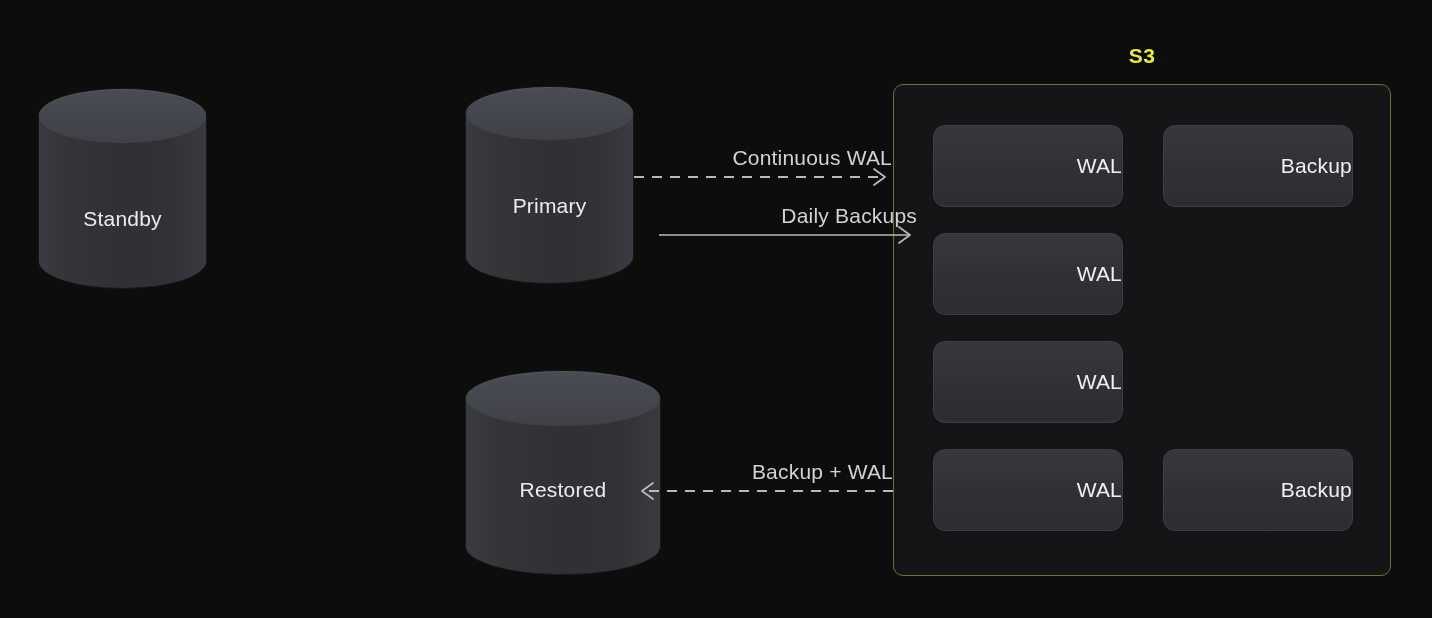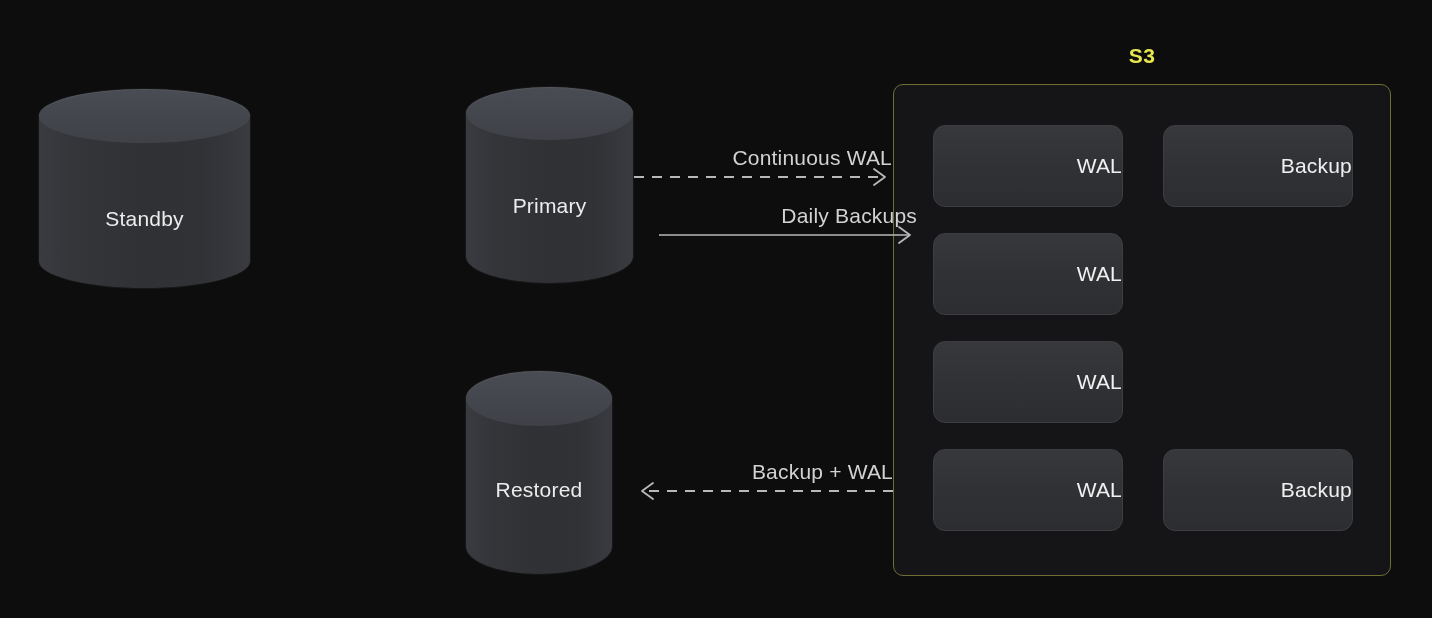"Standby" div.cyl { padding-left: 44px -> none }
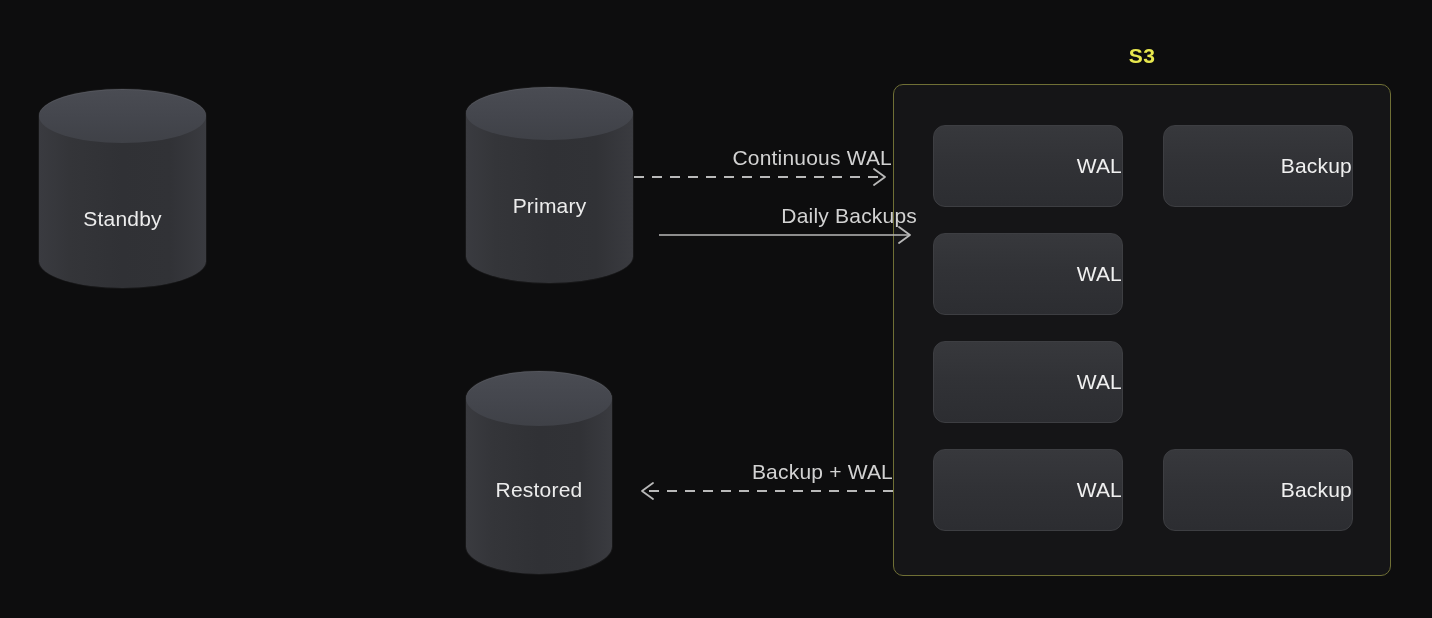"Restored" div.cyl { width: 146px -> 194px }
